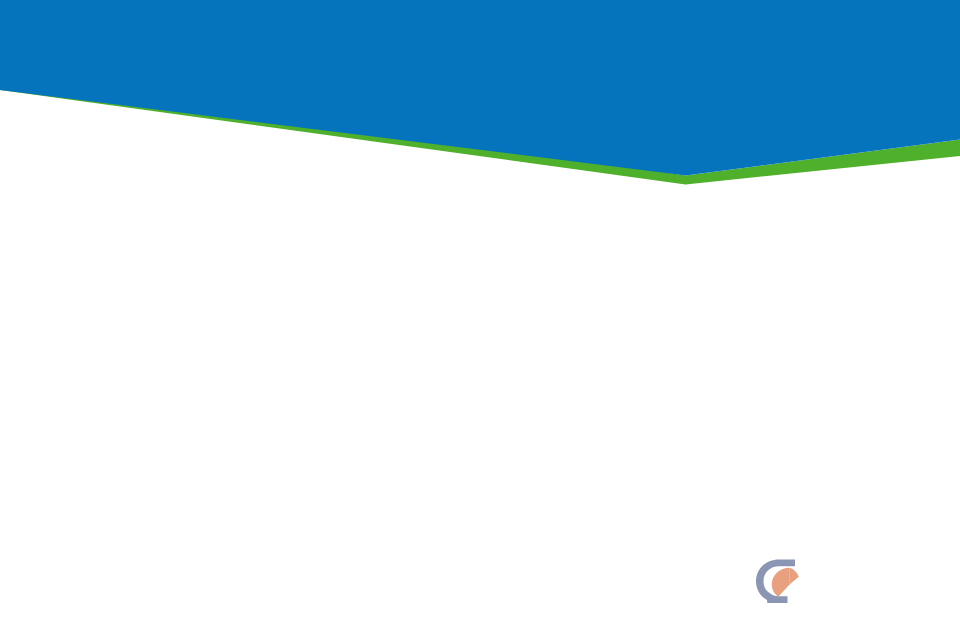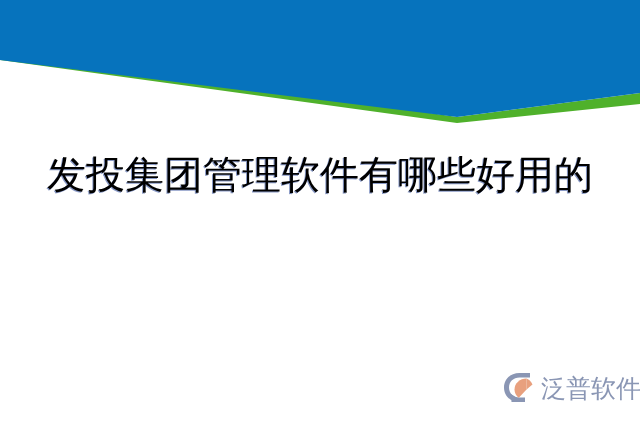"发投集团管理软件有哪些好用的" div.title-wrap { html: <div> <span>发投集团管理软件有哪些好用的</span> </div> -> none }
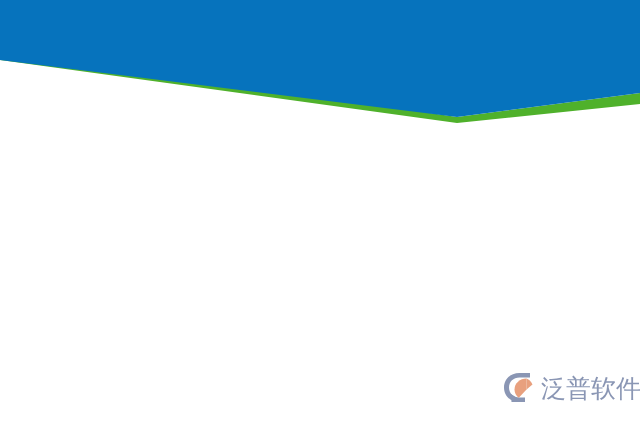"泛普软件" span.logo-name { html: <span>泛普软件</span> -> none }
